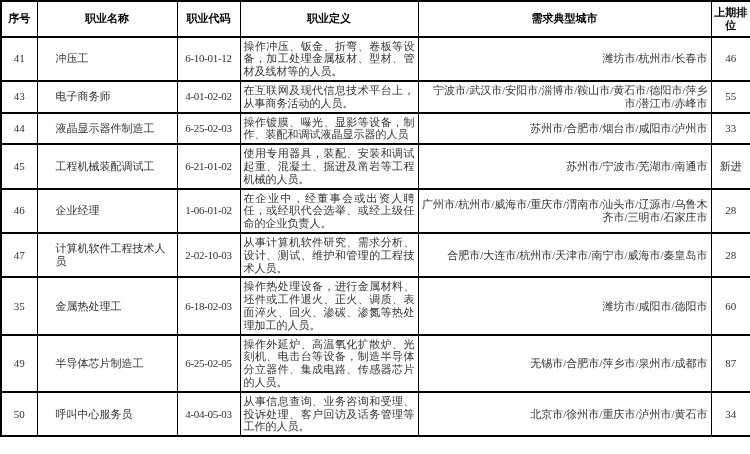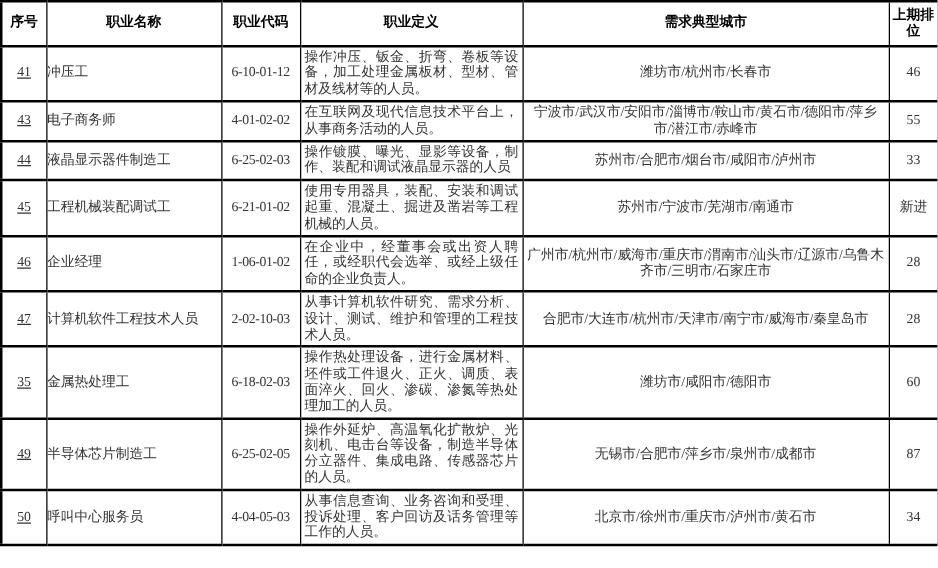"41" td.cell-num { text-decoration: underline -> none }
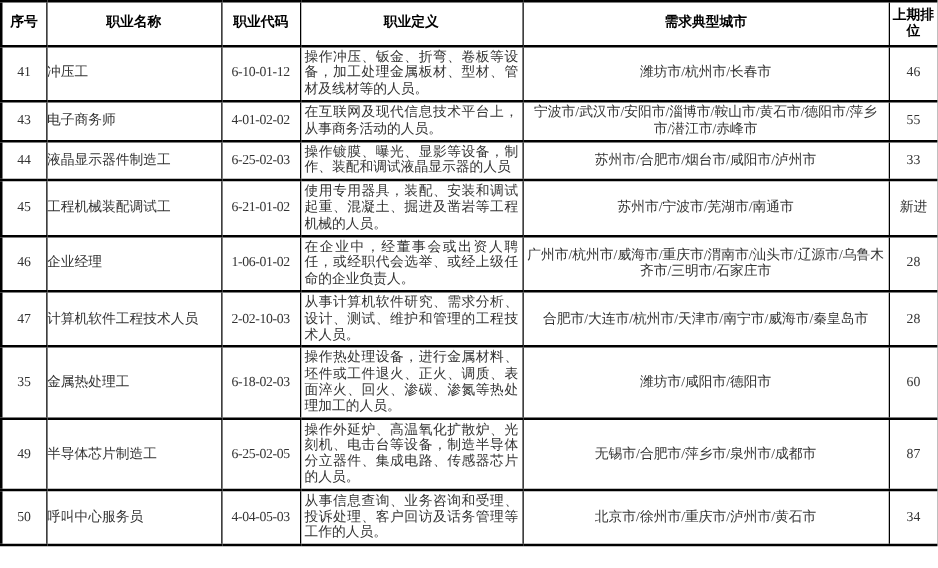"冲压工" td.cell-name { padding-left: 0 -> 18px }
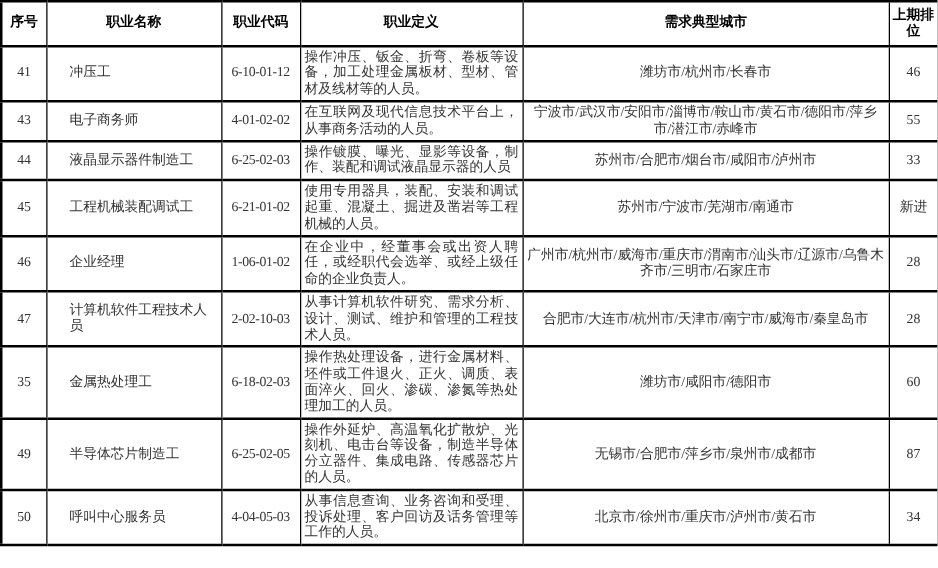"潍坊市/杭州市/长春市" td.cell-cities { text-align: center -> right }
